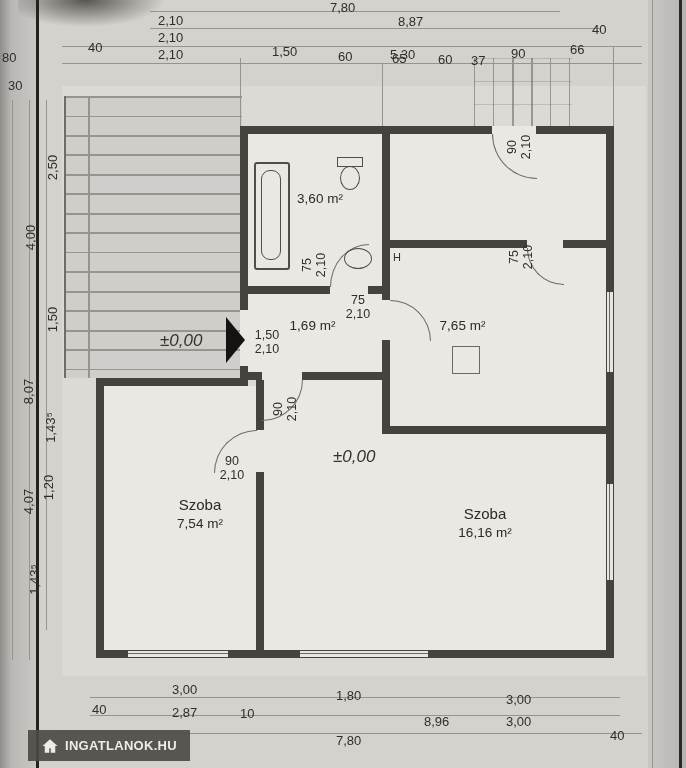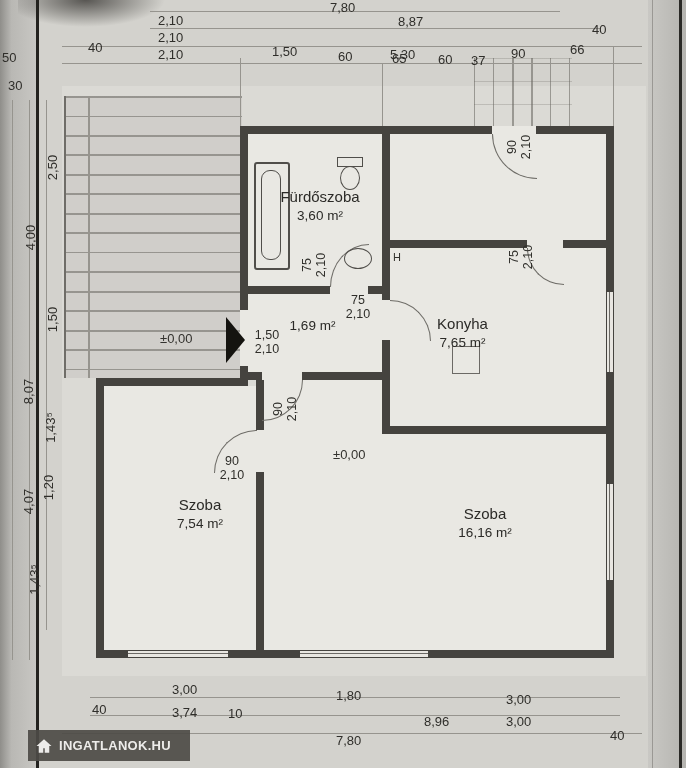"50" span.dim { text: 50 -> 80 }
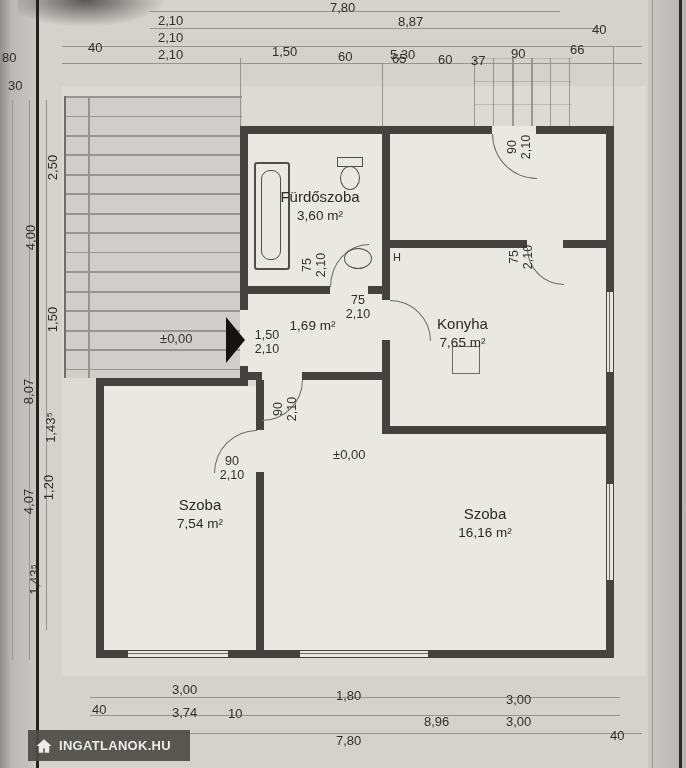"Fürdőszoba" div.rname { html: <div>Fürdőszoba</div> -> none }
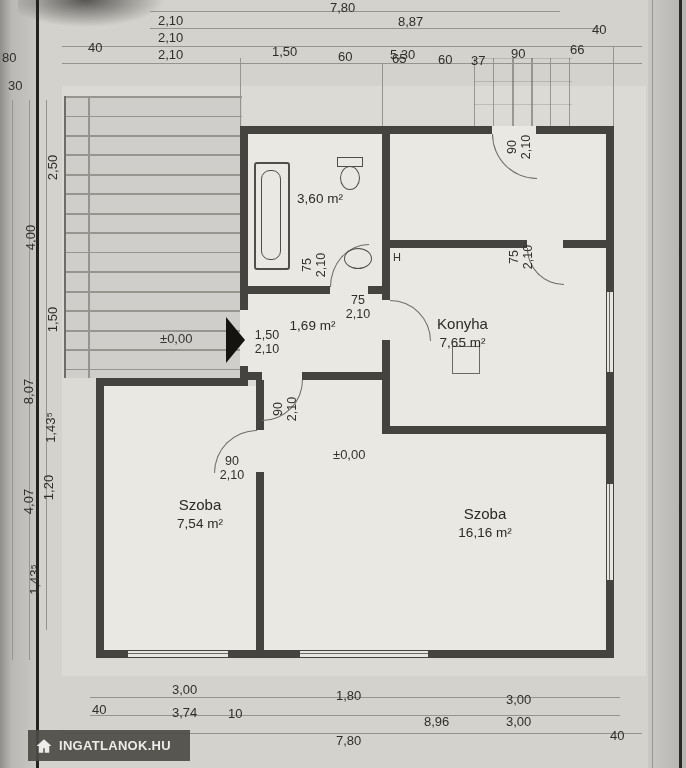"Konyha" div.rname { html: <div>Konyha</div> -> none }
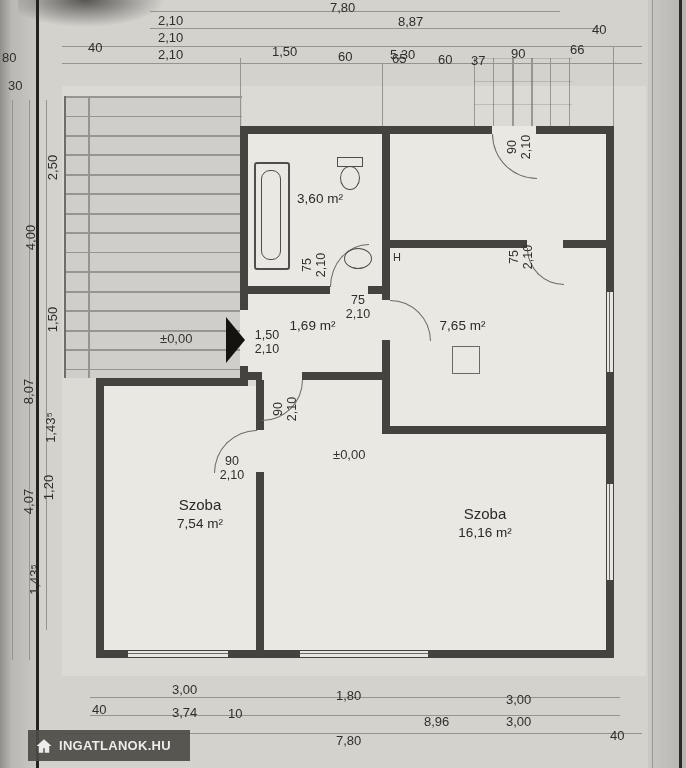"±0,00" .level { font-size: 13px -> 17px; font-style: none -> italic }
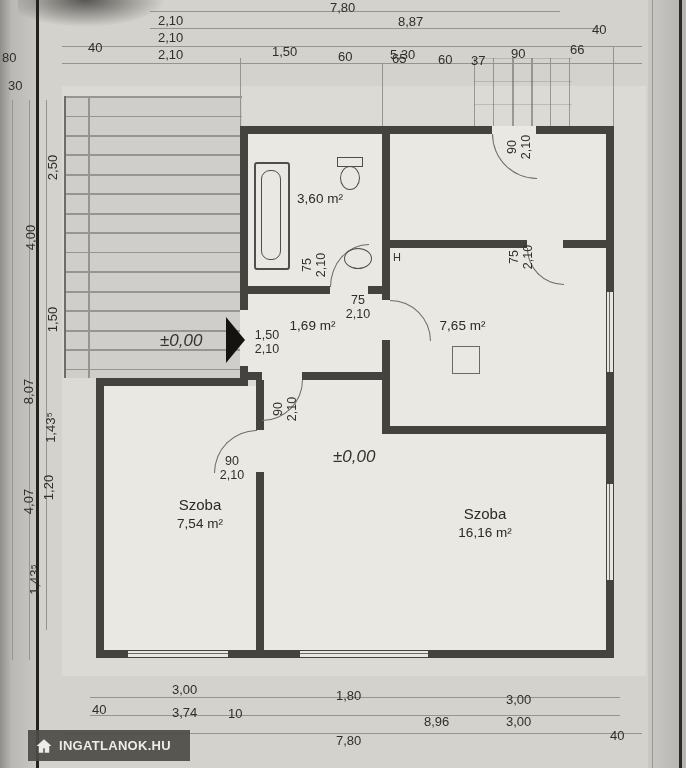"3,74" span.dim { text: 3,74 -> 2,87 }
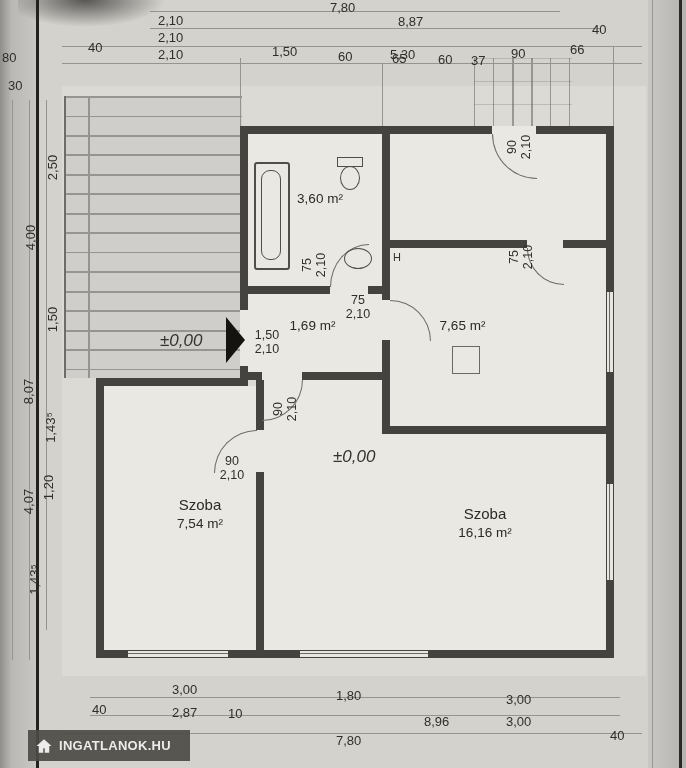"10" span.dim { left: 228px -> 240px }
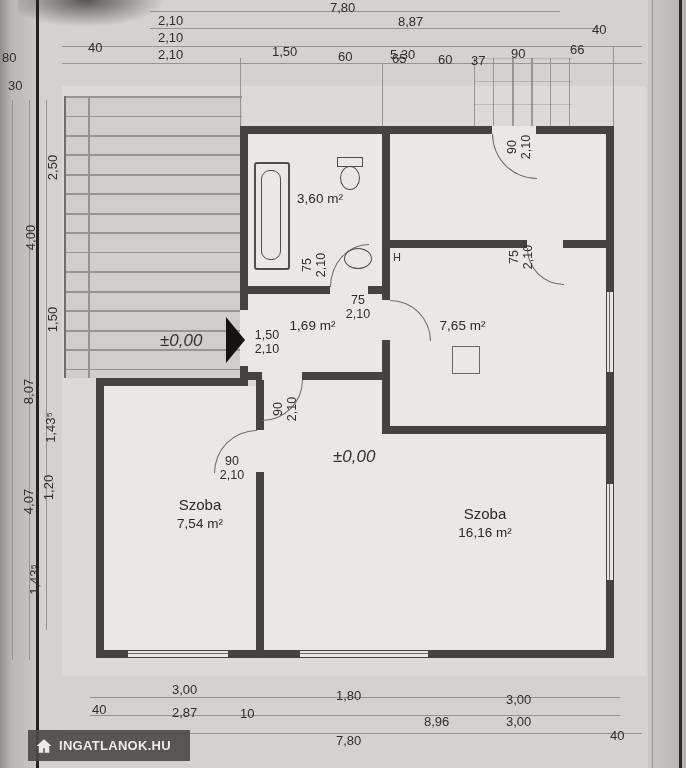"INGATLANOK.HU" .wm { justify-content: none -> center }
